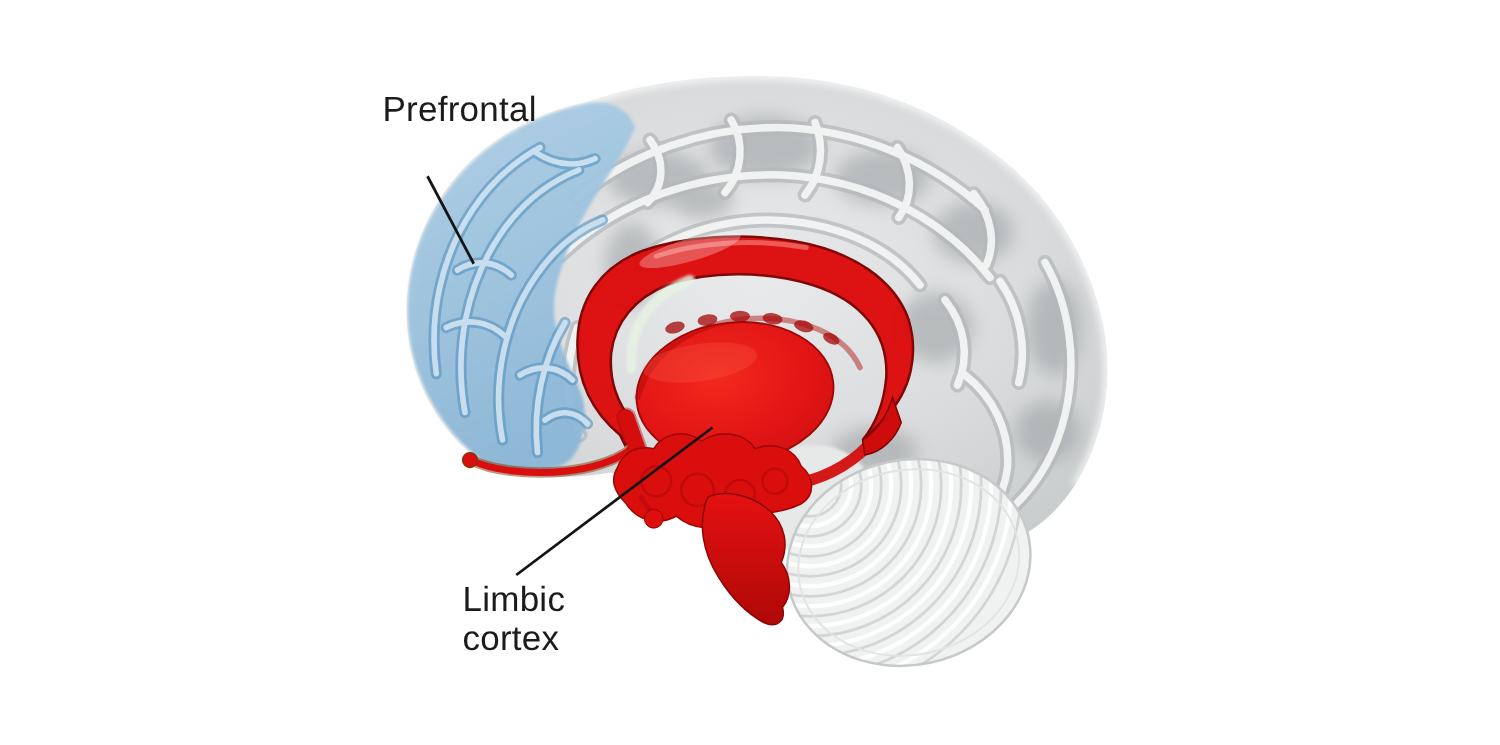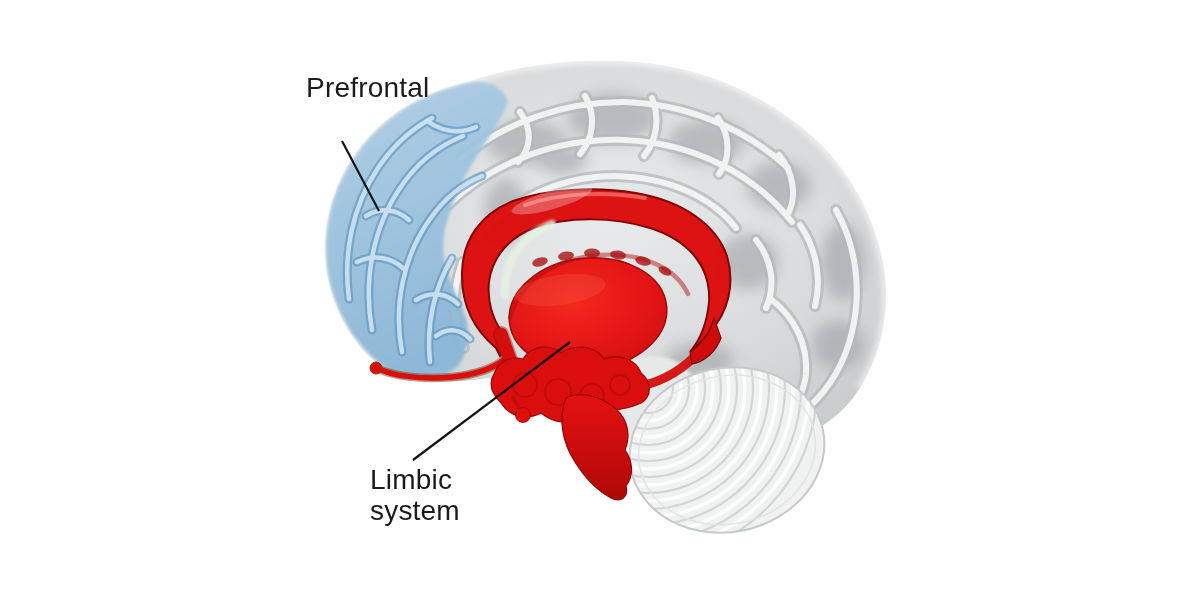"system" span { text: system -> cortex }
